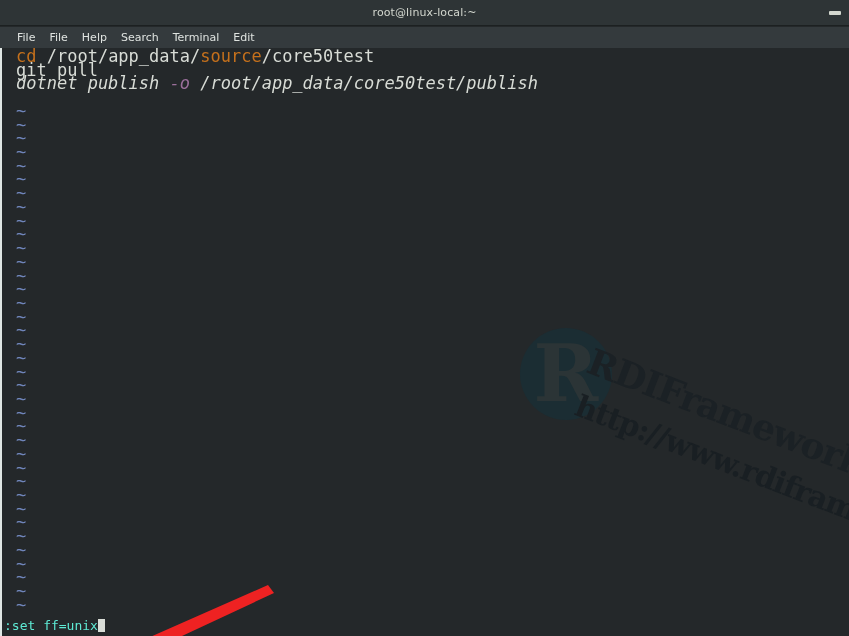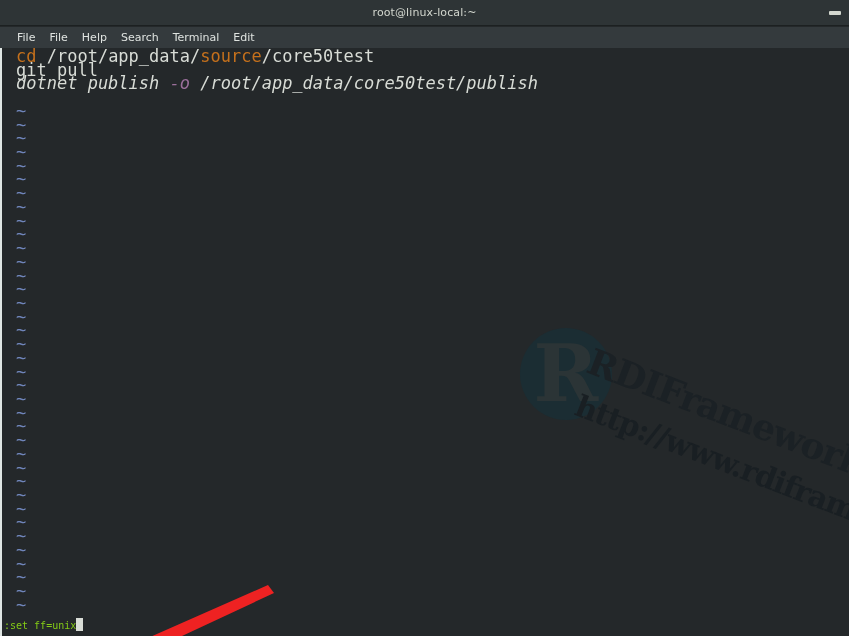":set ff=unix" #cmdline { color: #84cc16 -> #5eead4; font-size: 10px -> 13px }
